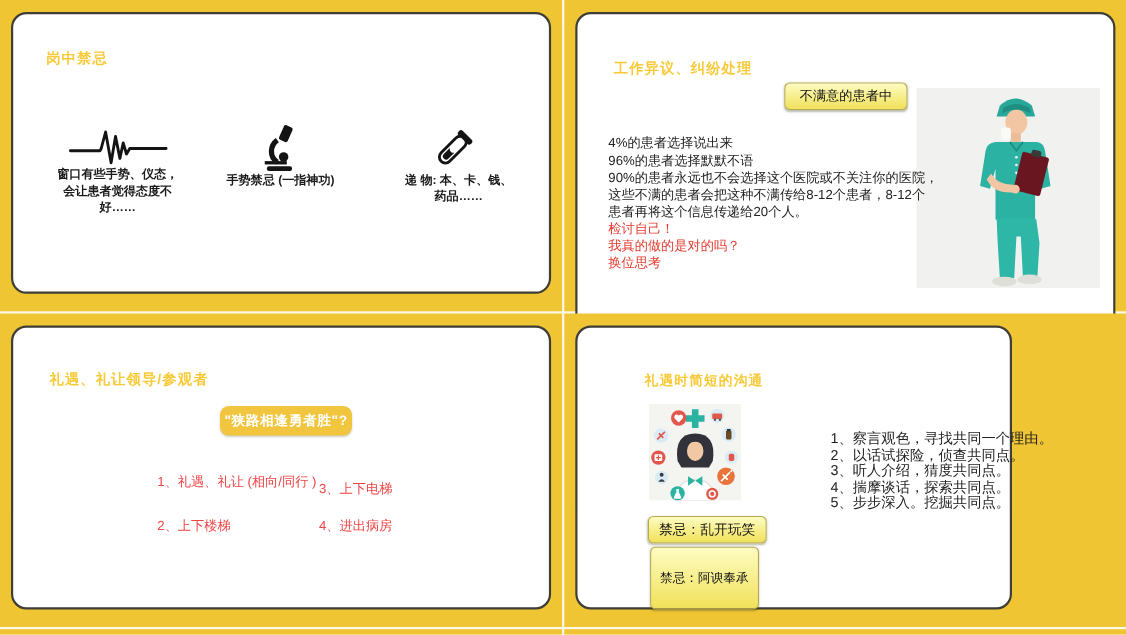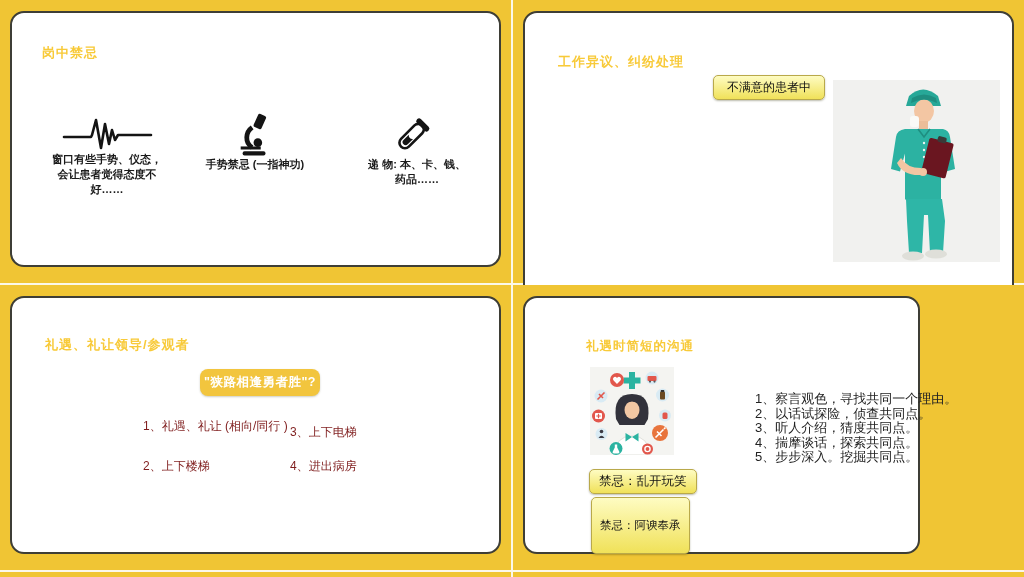"4%的患者选择说出来" div { html: none -> <div> <div>4%的患者选择说出来</div> <div>96%的患者选择默默不语</div> <div>90%的患者永远也不会选择这个医院或不关注你的医院，</div> <div>这些不满的患者会把这种不满传给8-12个患者，8-12个</div> <div>患者再将这个信息传递给20个人。</div> <div>检讨自己！</div> <div>我真的做的是对的吗？</div> <div>换位思考</div> </div> }
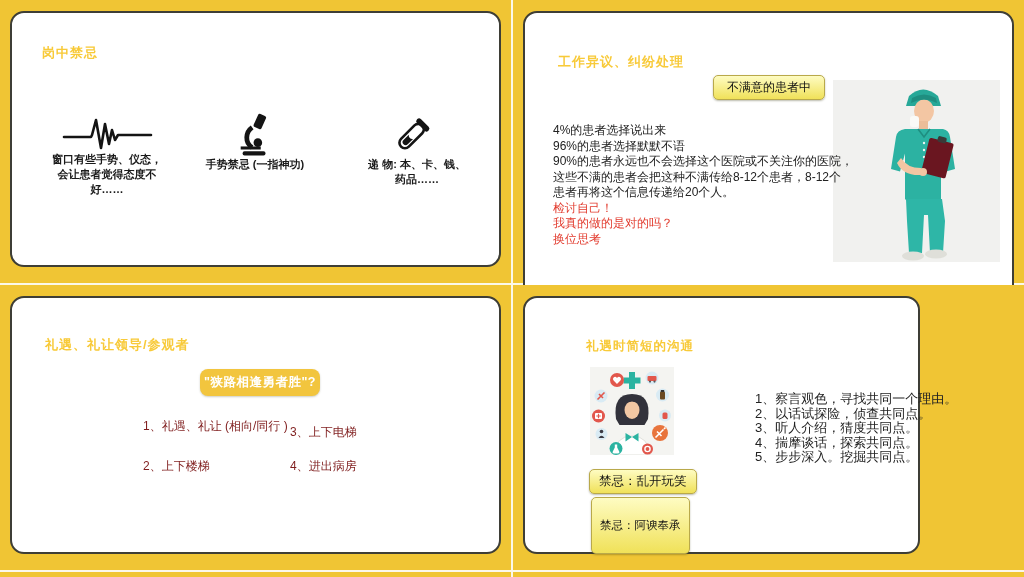"1、礼遇、礼让 (相向/同行 )" .listitem { color: #7f1d1d -> #ef4444; margin-top: none -> 12px }
